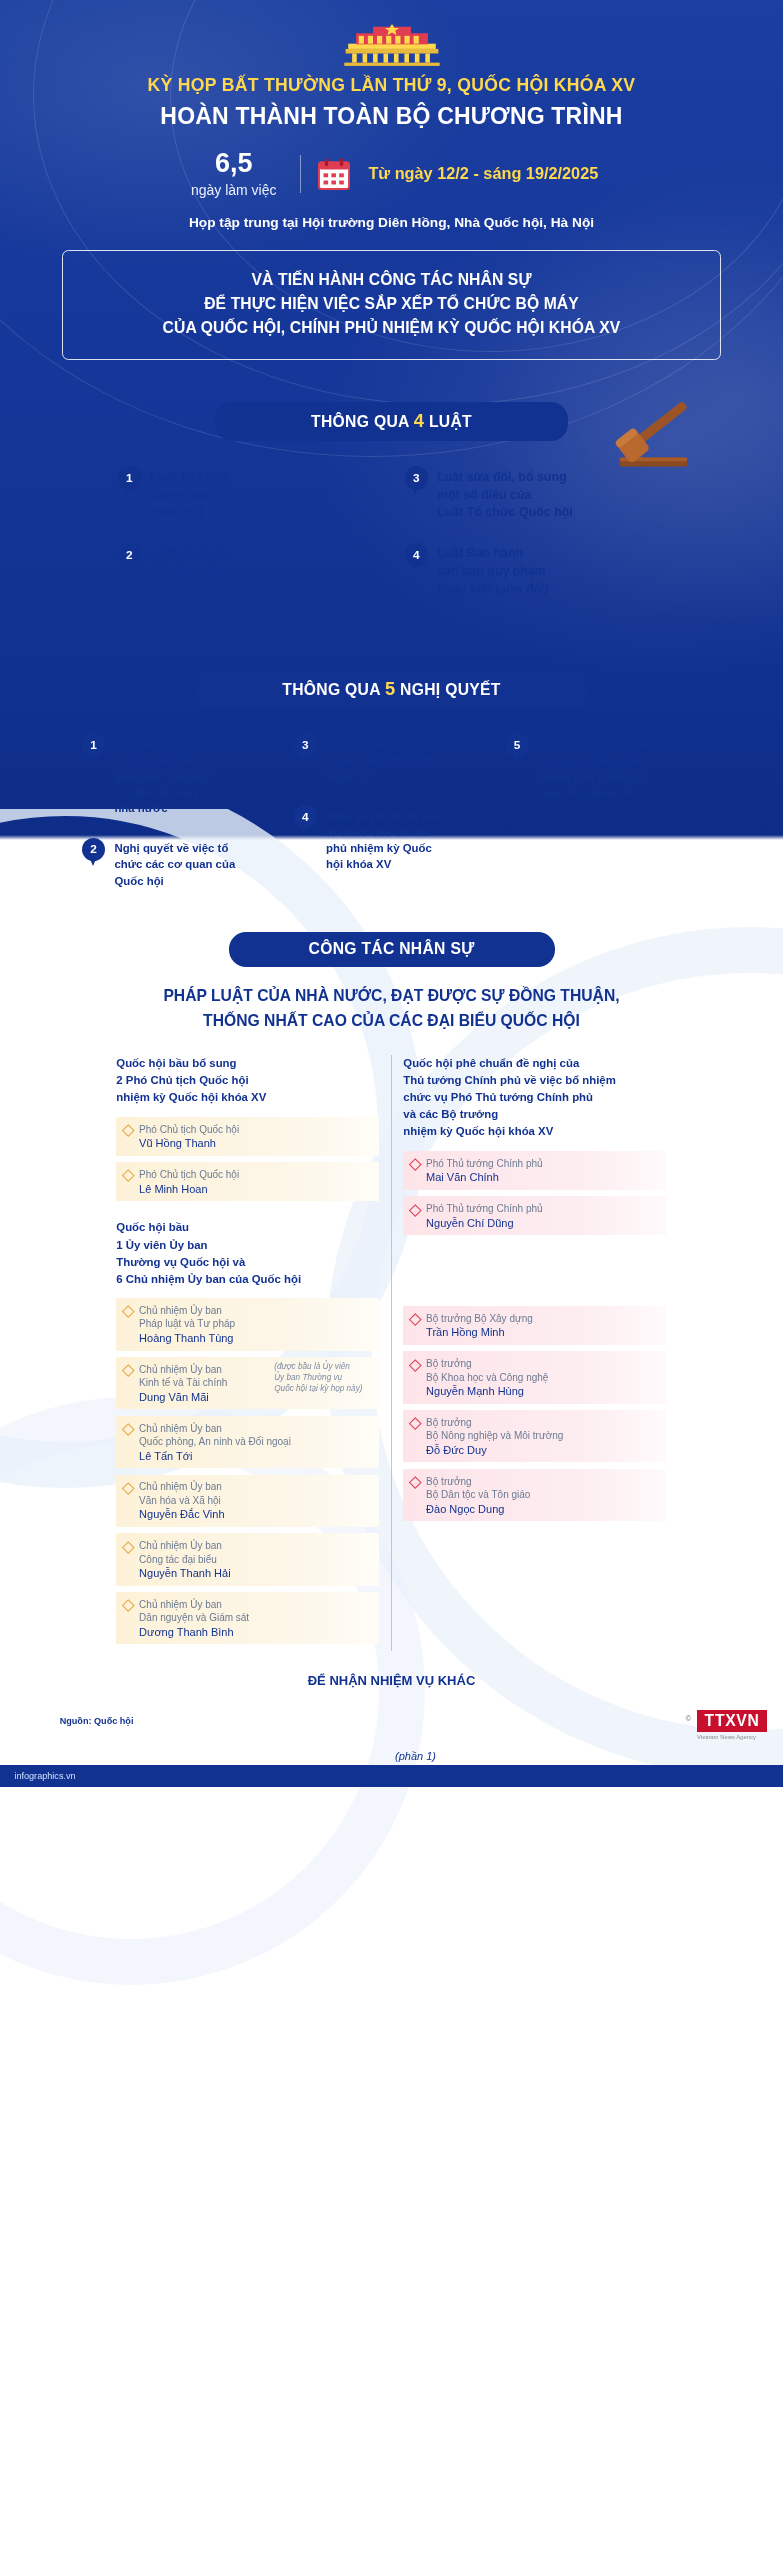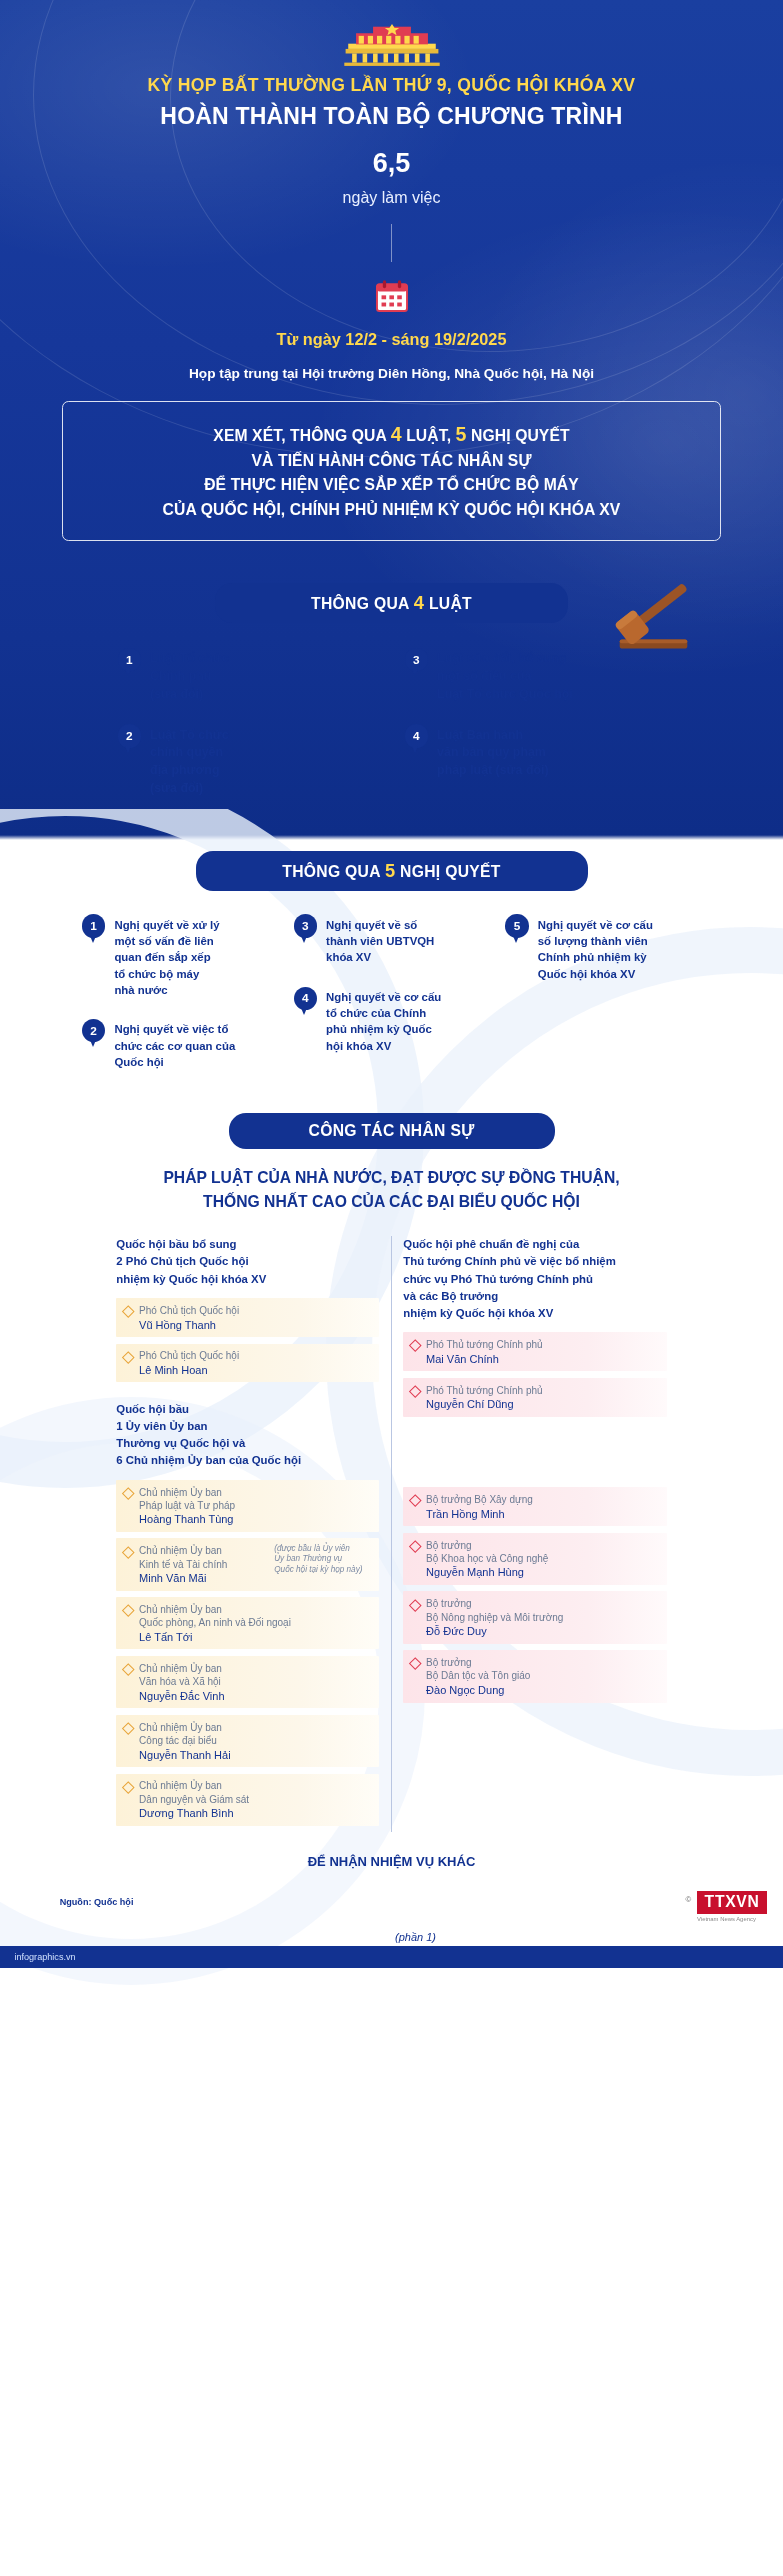"6,5" .daysrow { flex-direction: column -> none }
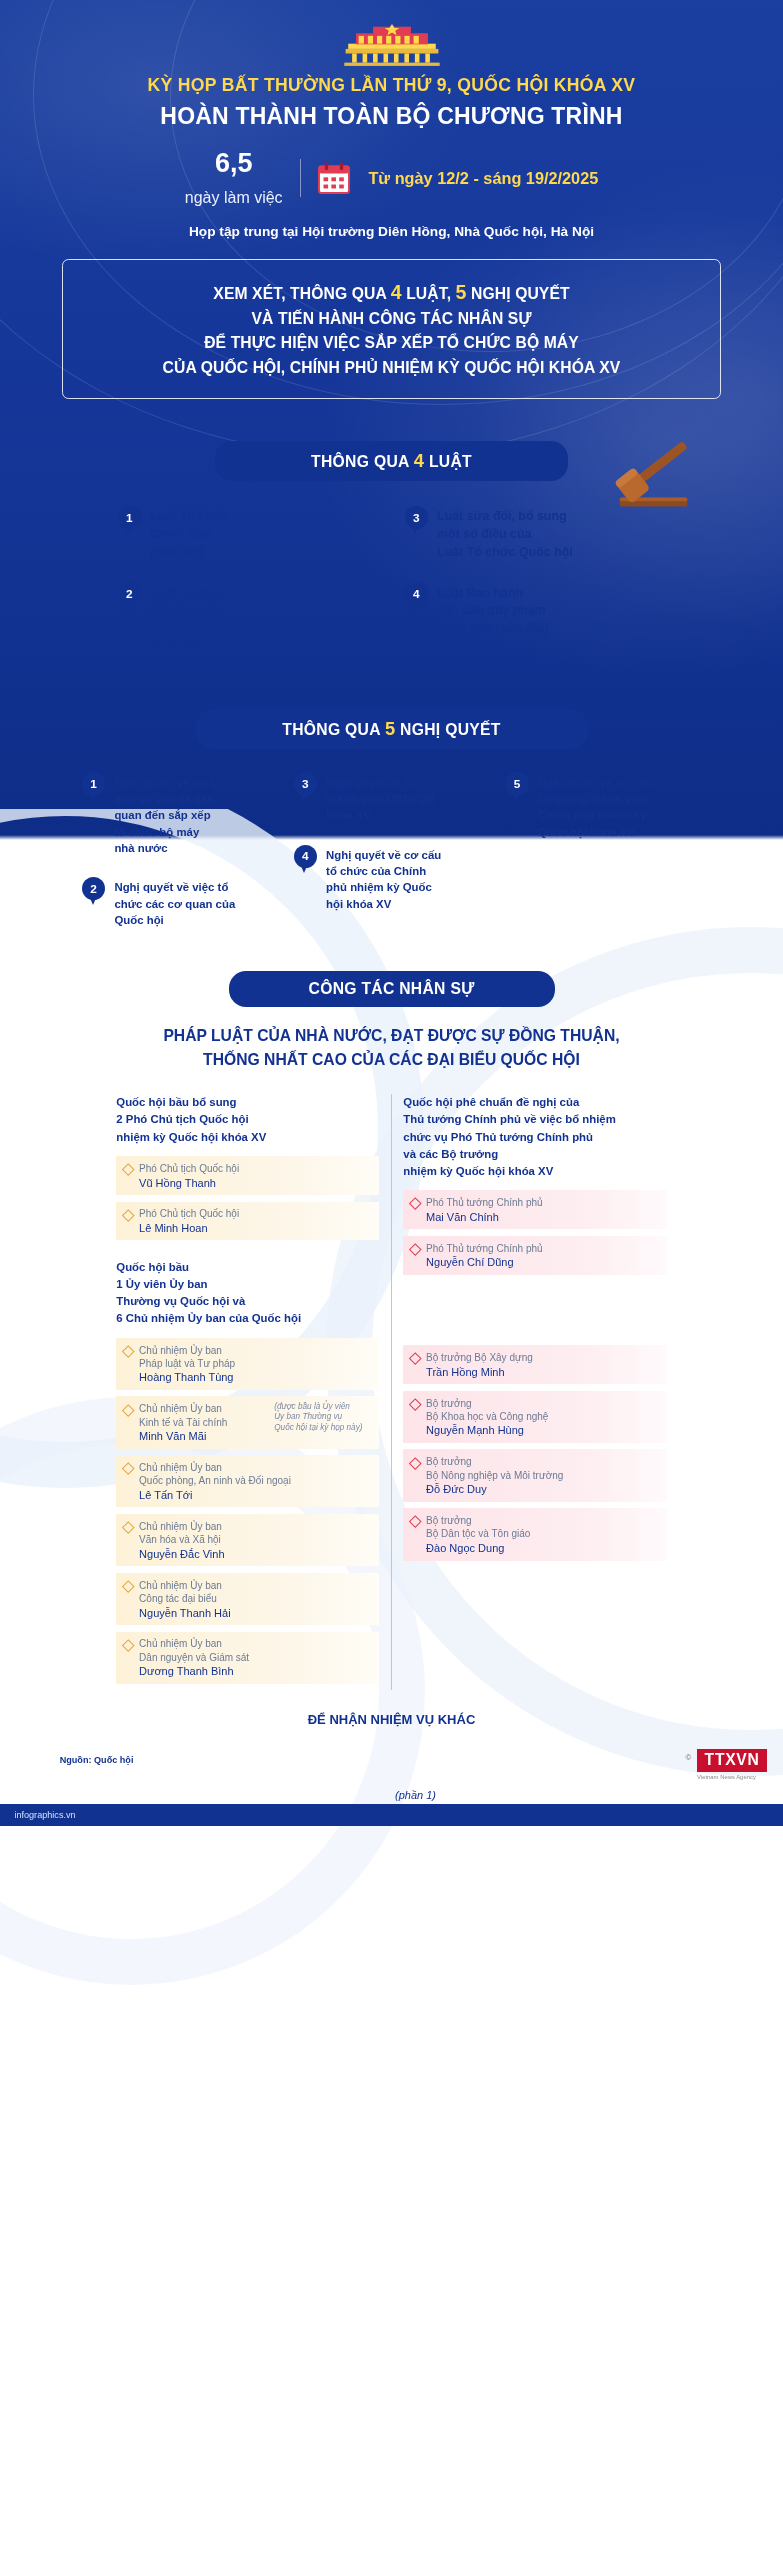"ngày làm việc" .daysbox .lbl { font-size: 16px -> 14px; margin-top: 12px -> 5px }
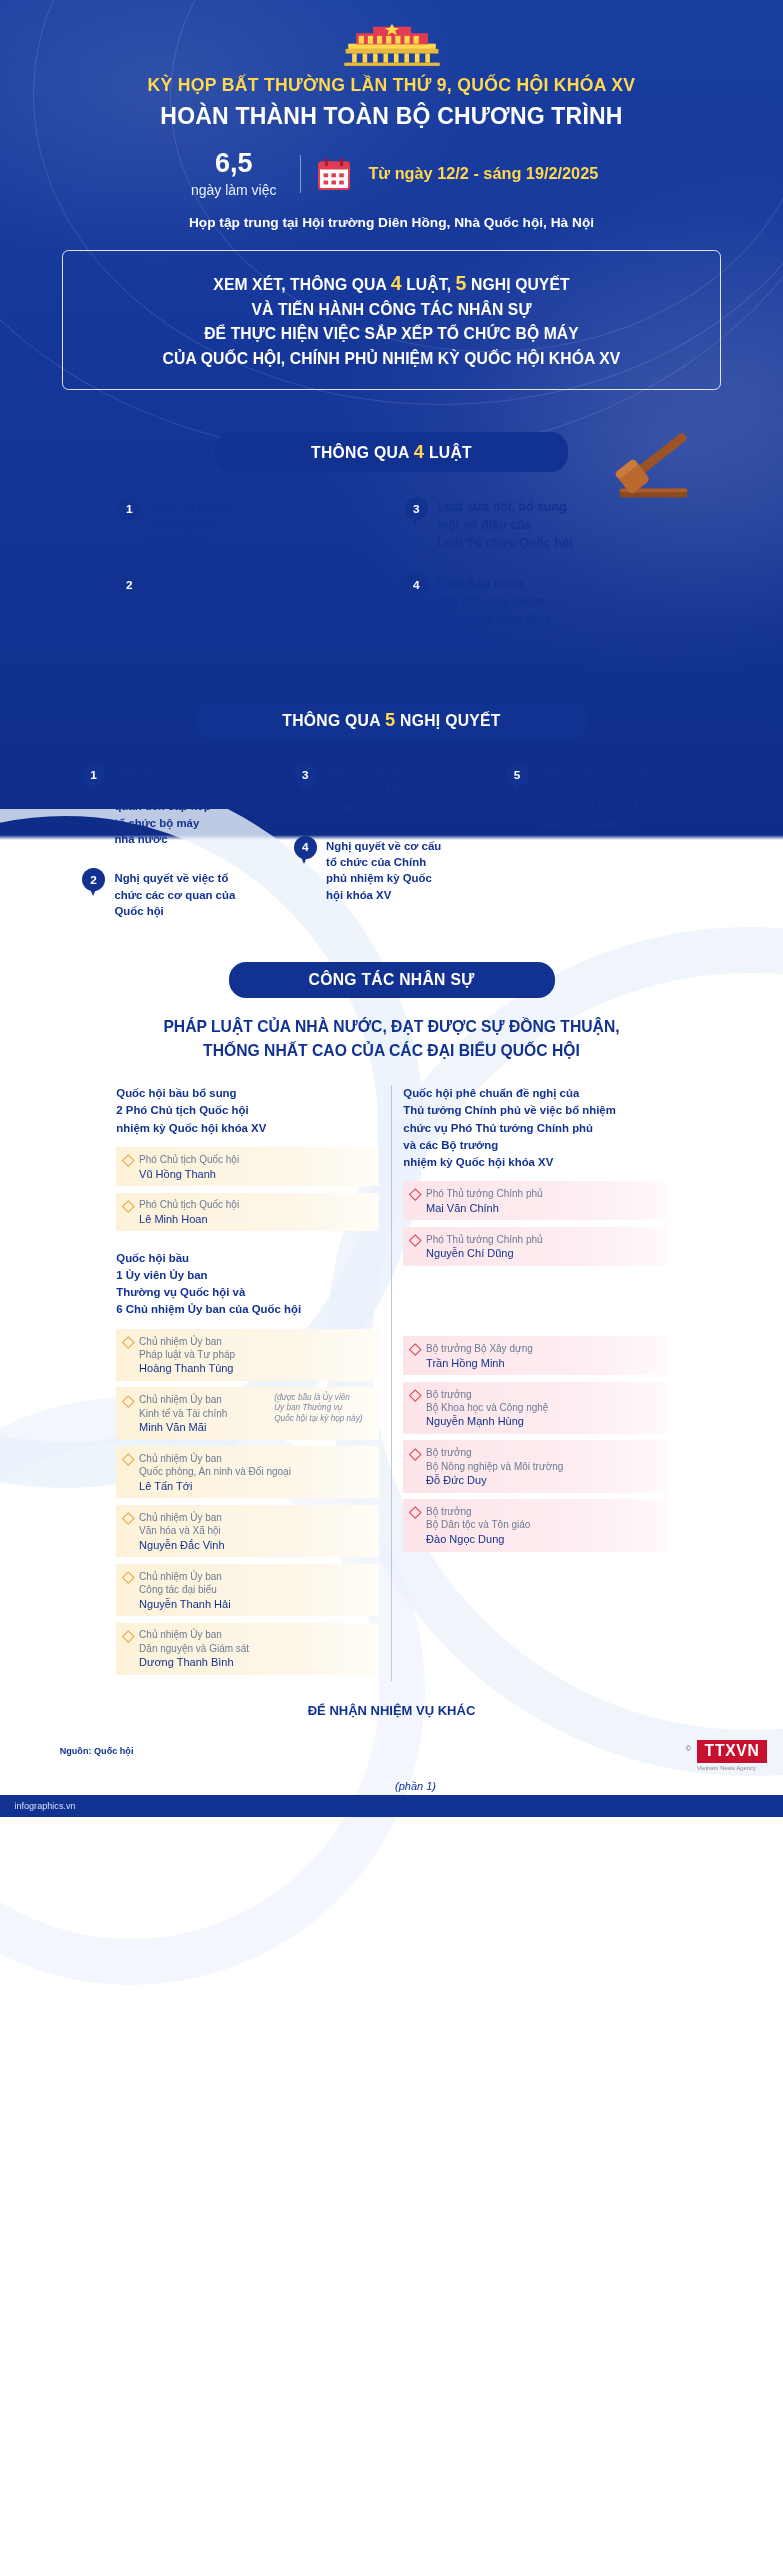"XEM XÉT, THÔNG QUA 4" div.ln { html: <div> <span>XEM XÉT, THÔNG QUA</span> <span>4</span> <span>LUẬT,</span> <span>5</span> <span>NGHỊ QUYẾT</span> </div> -> none }
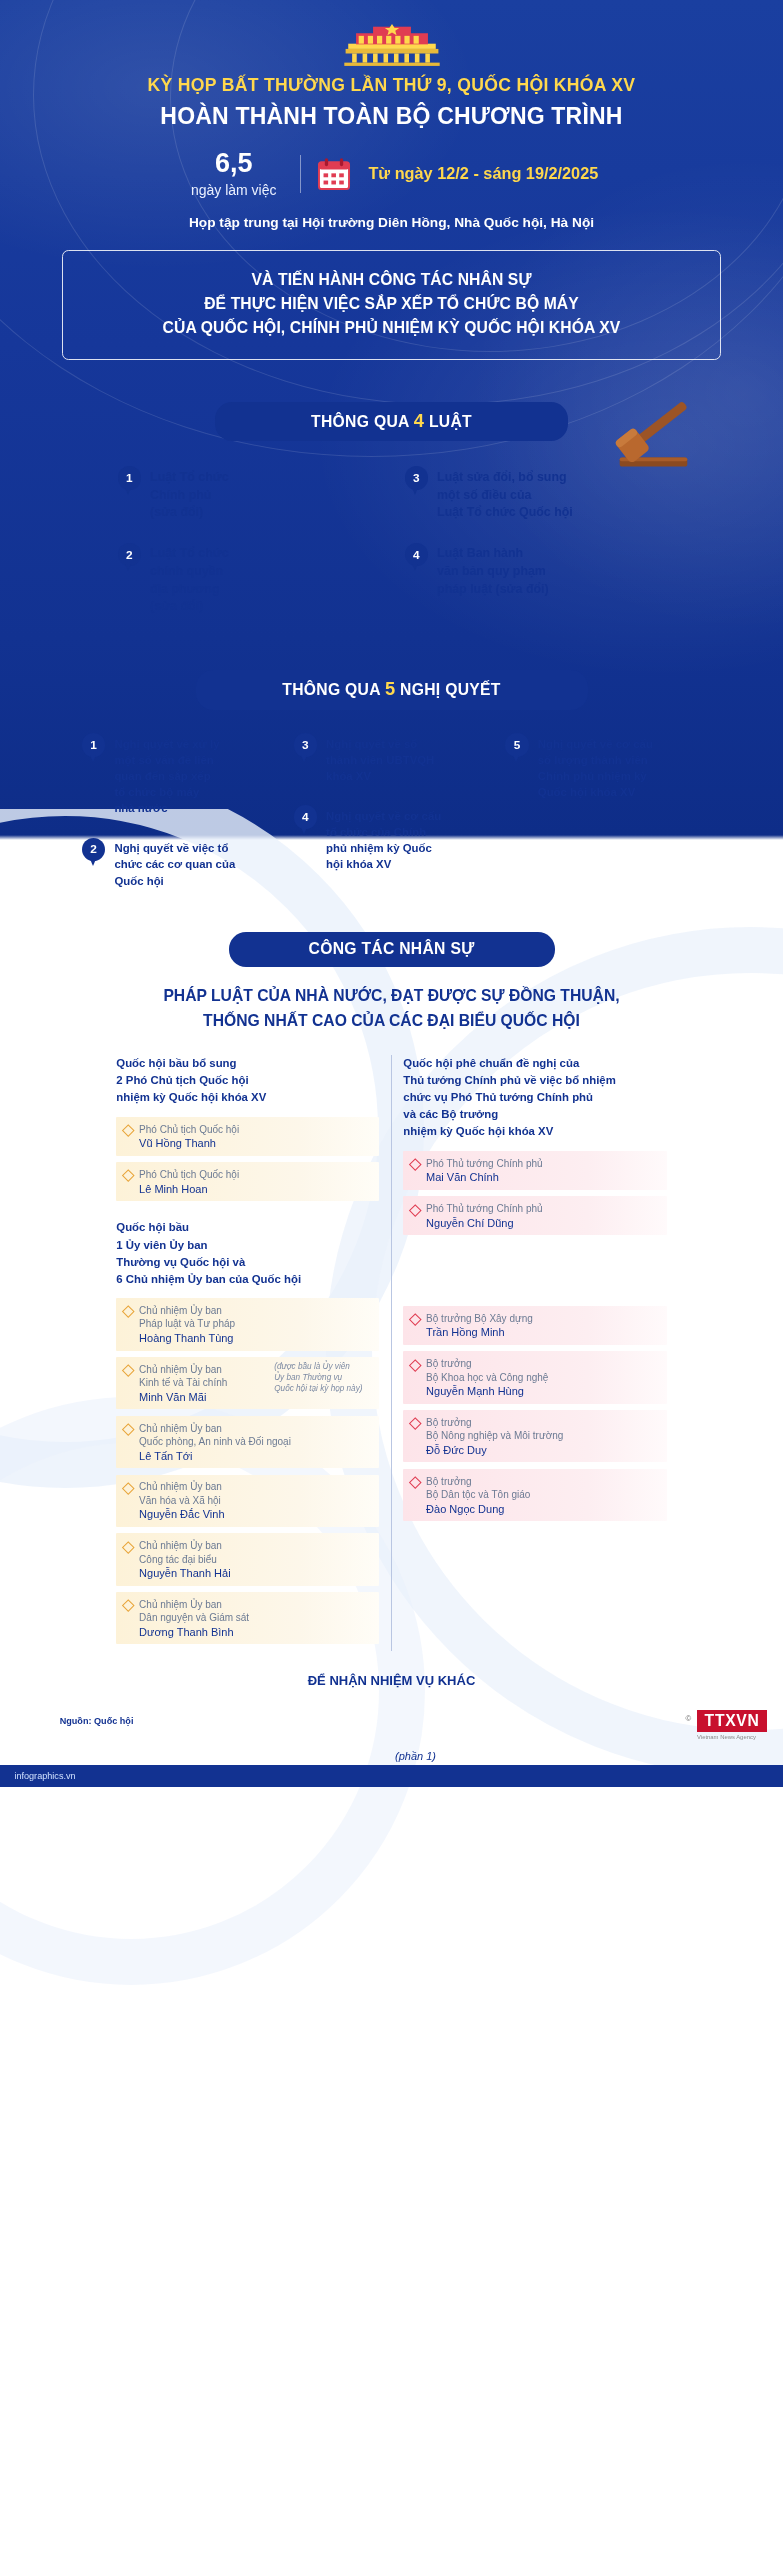"Minh Văn Mãi" div.pname { text: Minh -> Dung }
